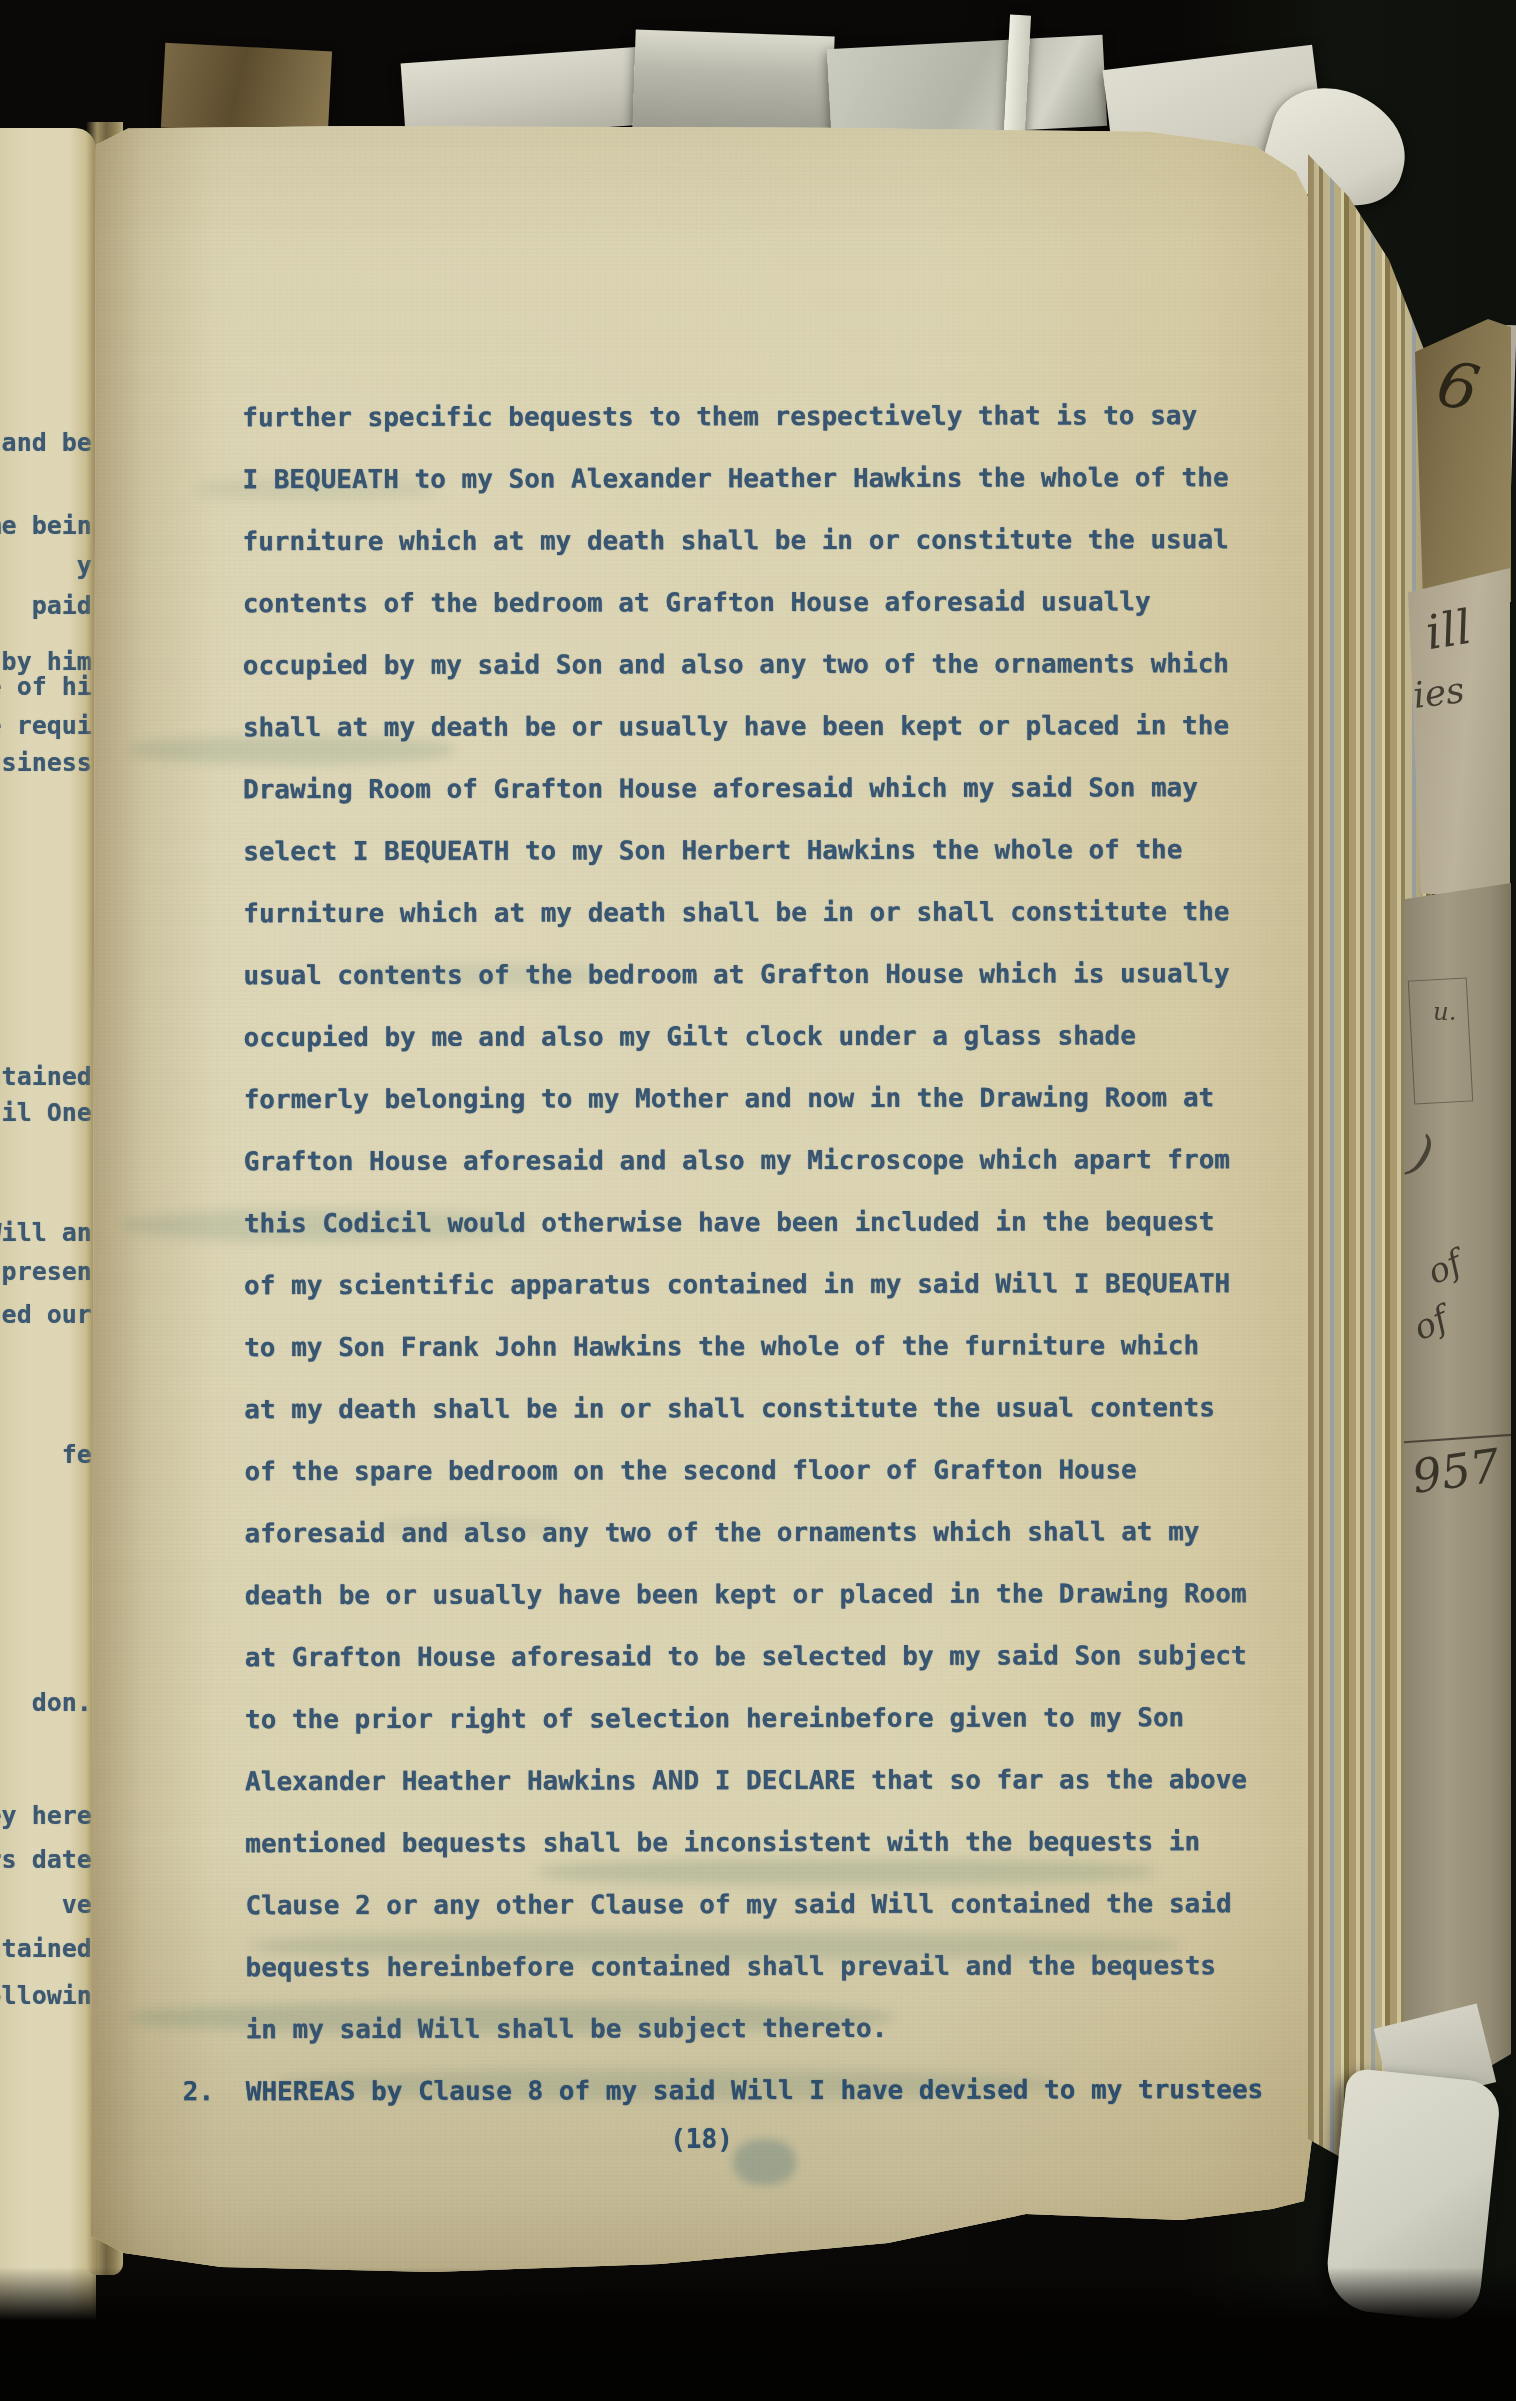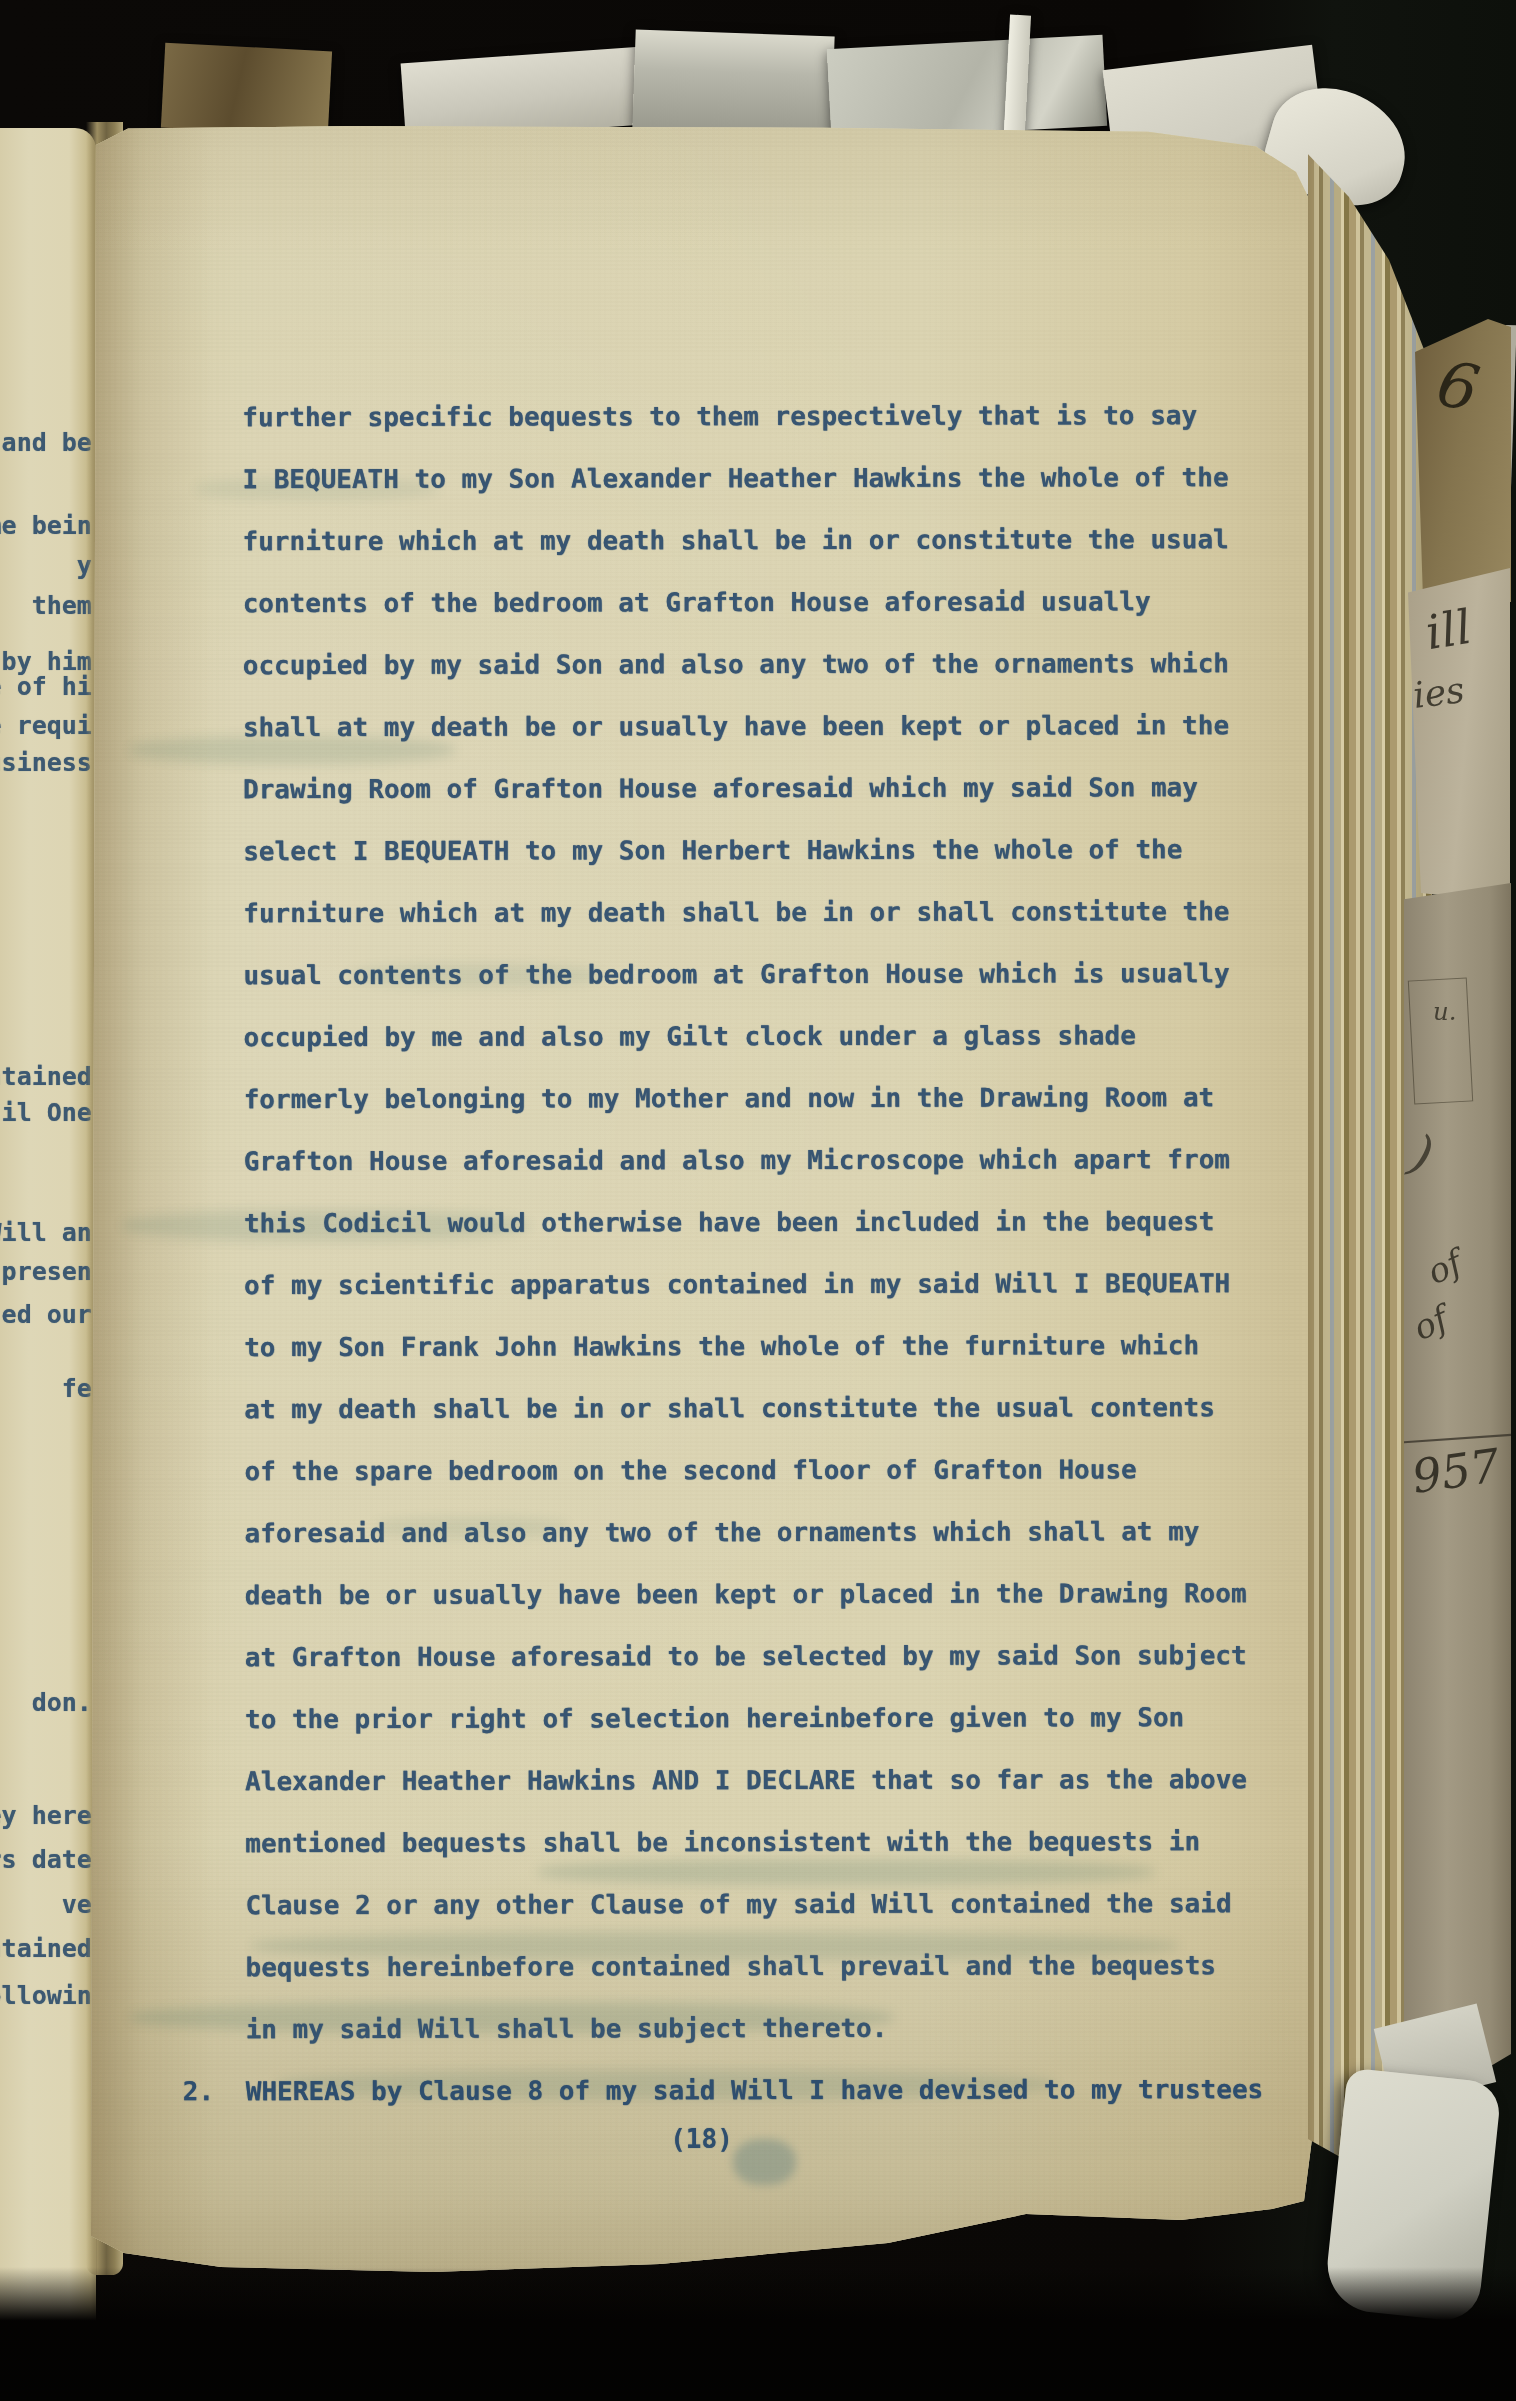"them" span.lfrag { text: them -> paid }
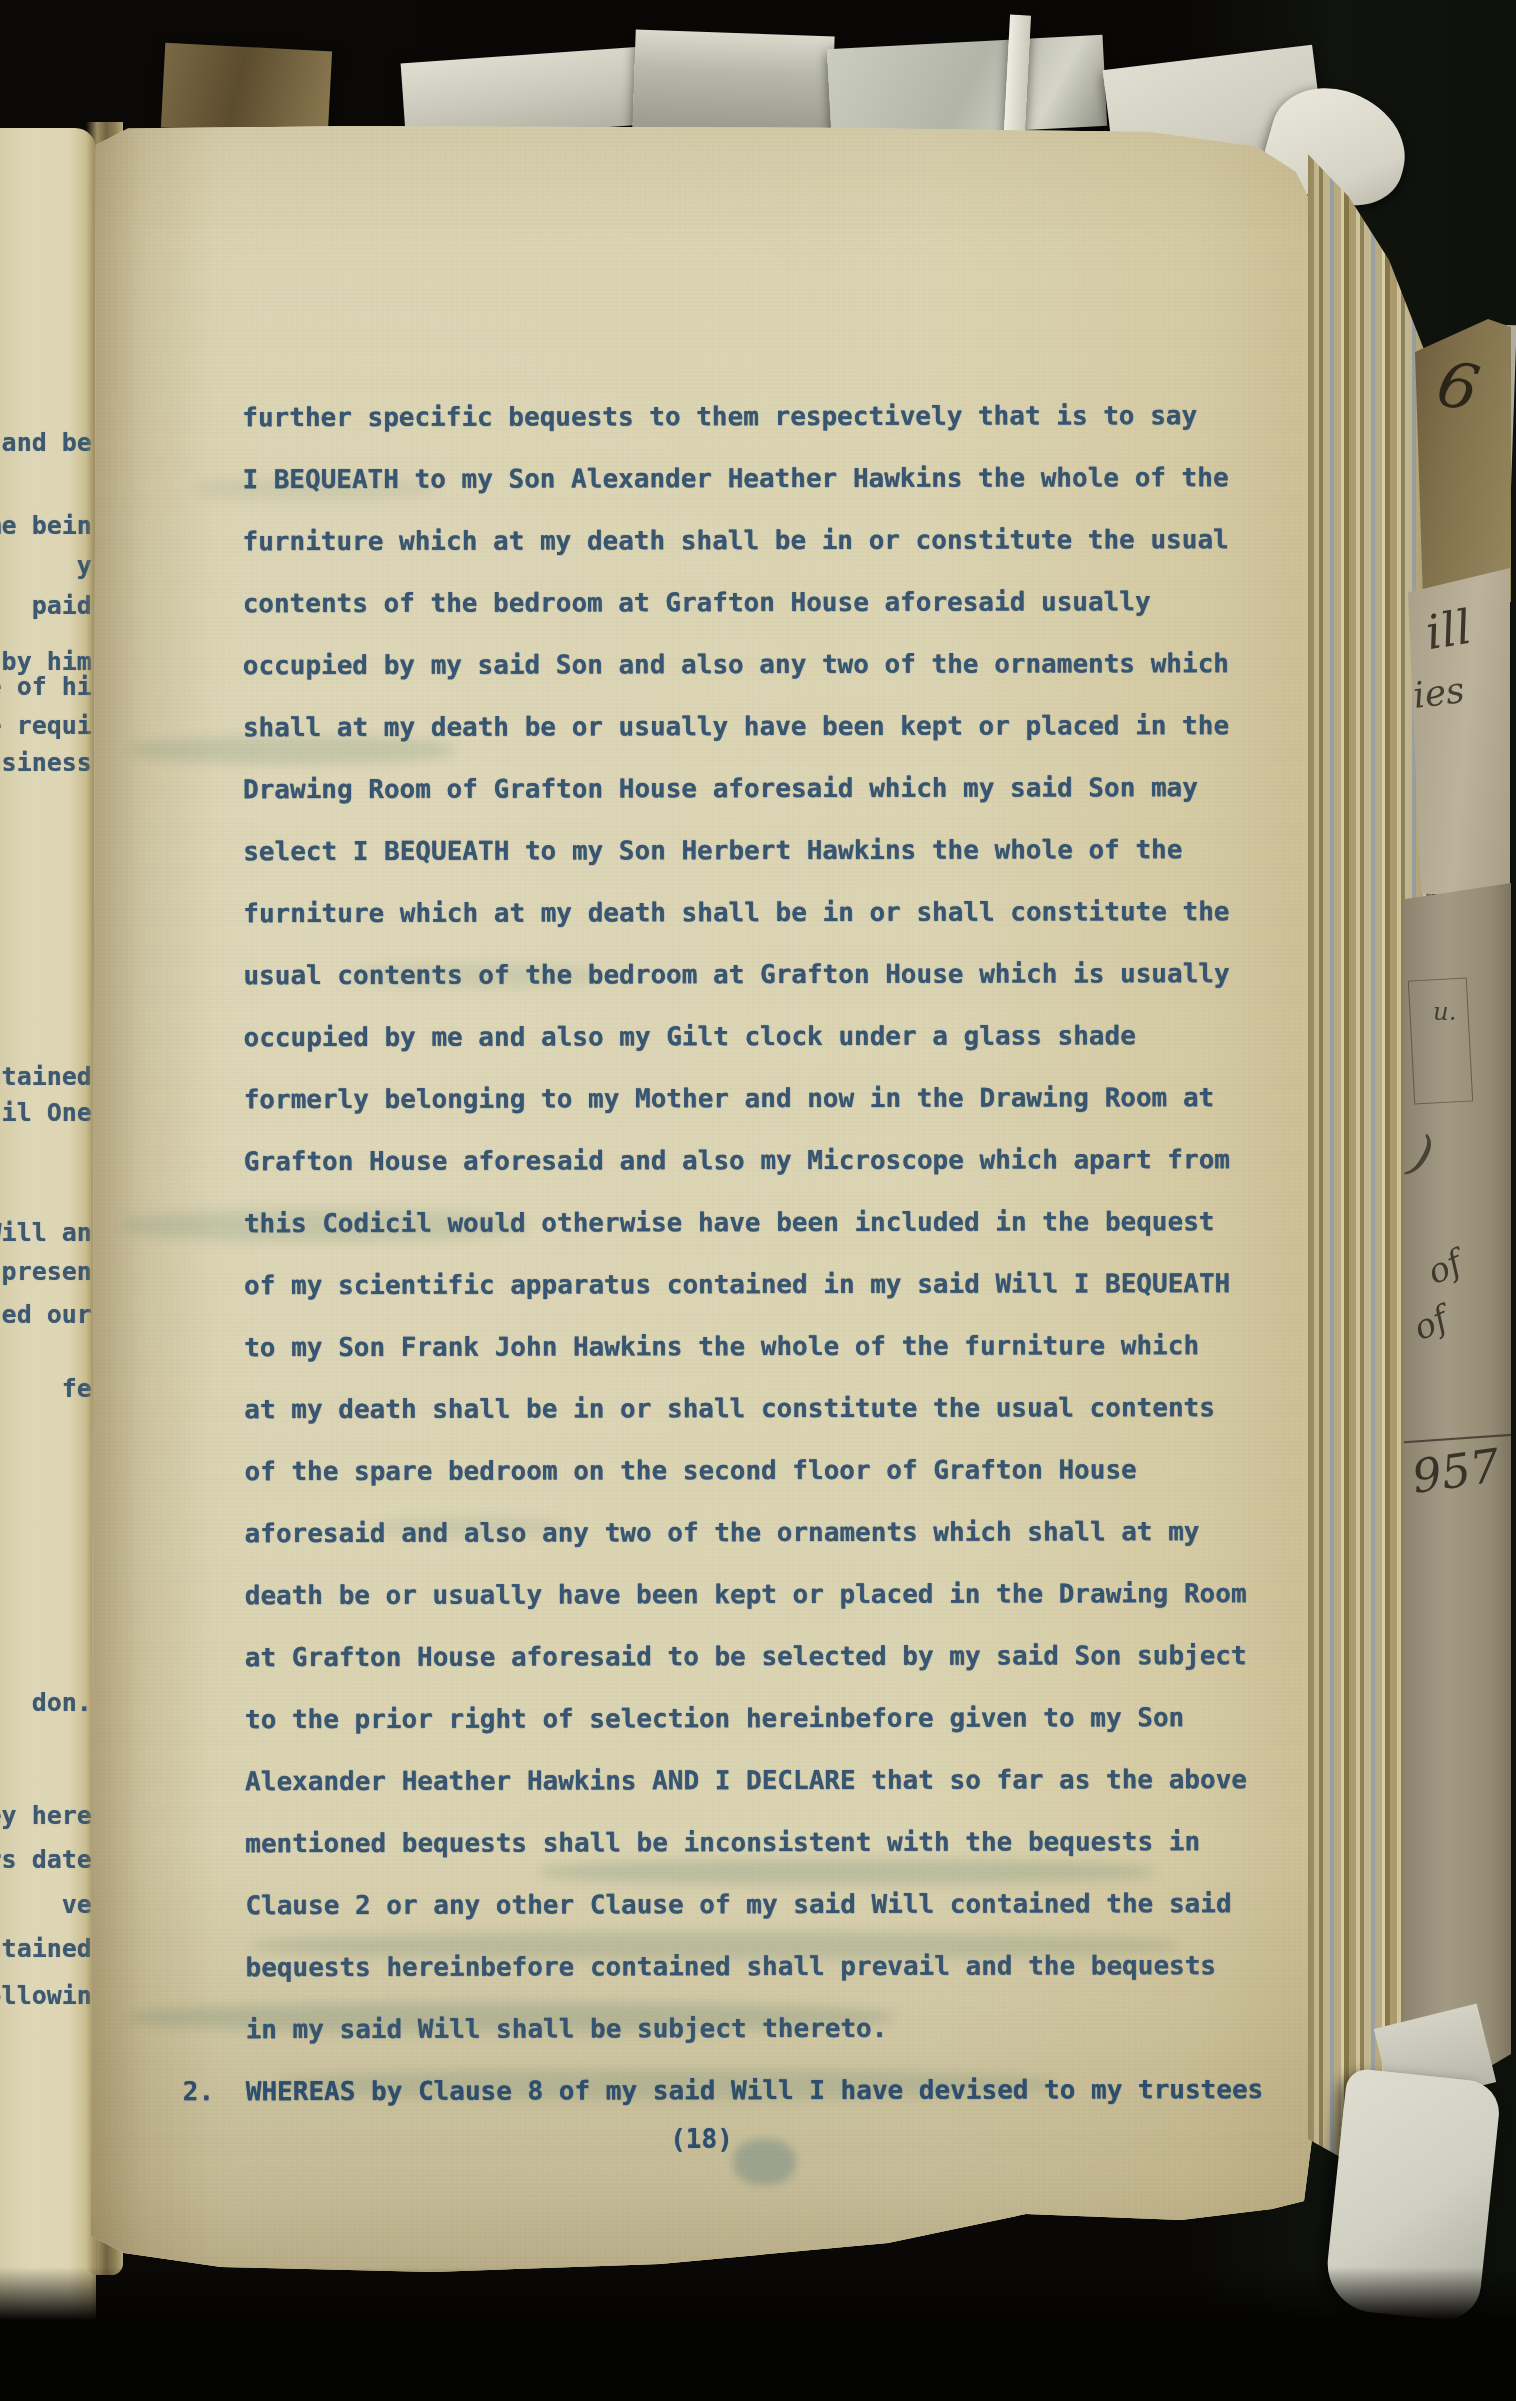"fe" span.lfrag { top: 1247px -> 1313px }
